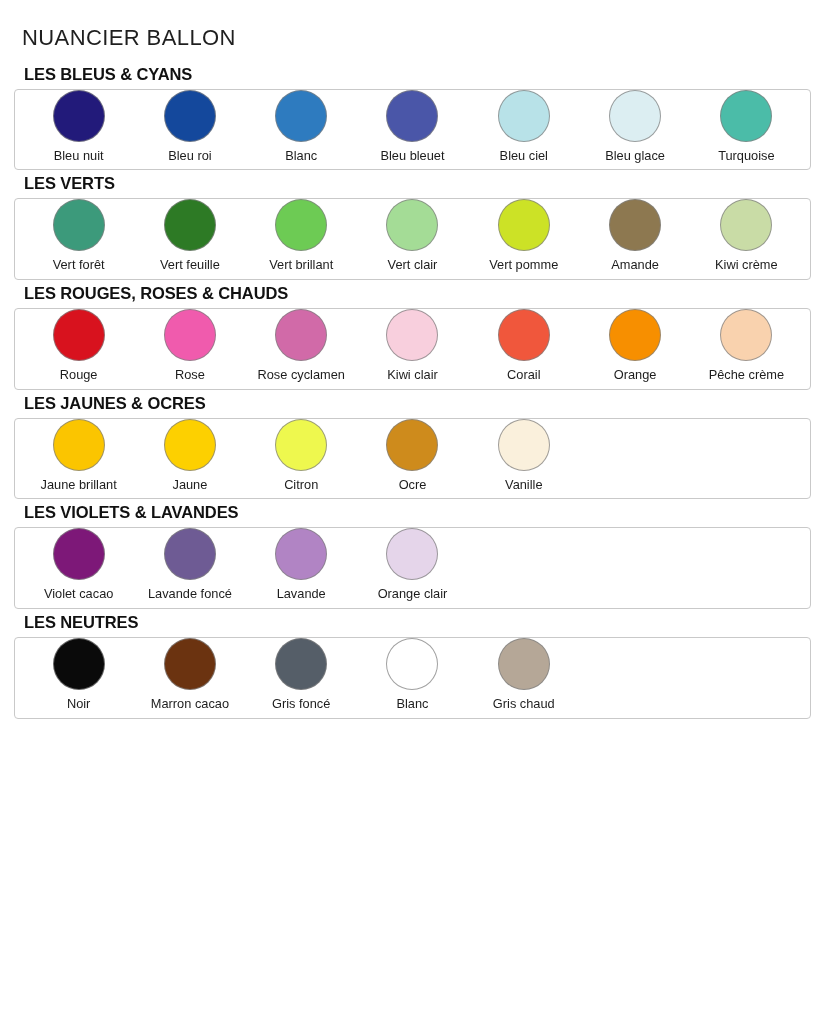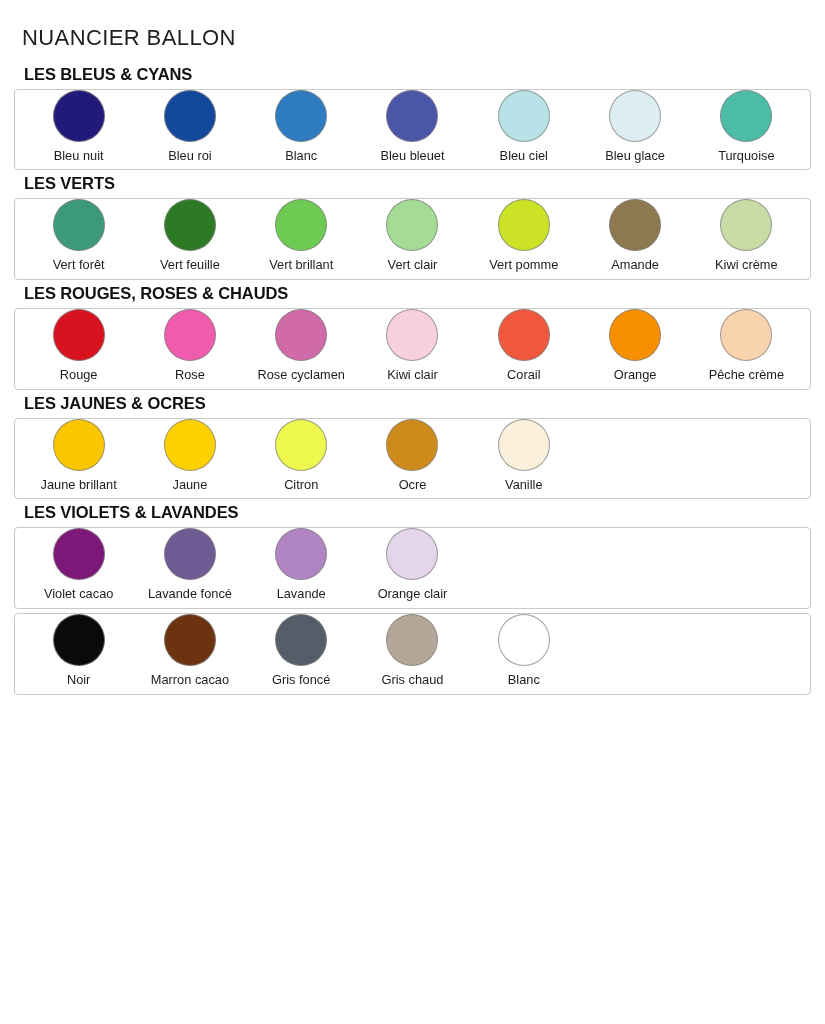"LES NEUTRES" div.section-title { html: none -> <div>LES NEUTRES</div> }
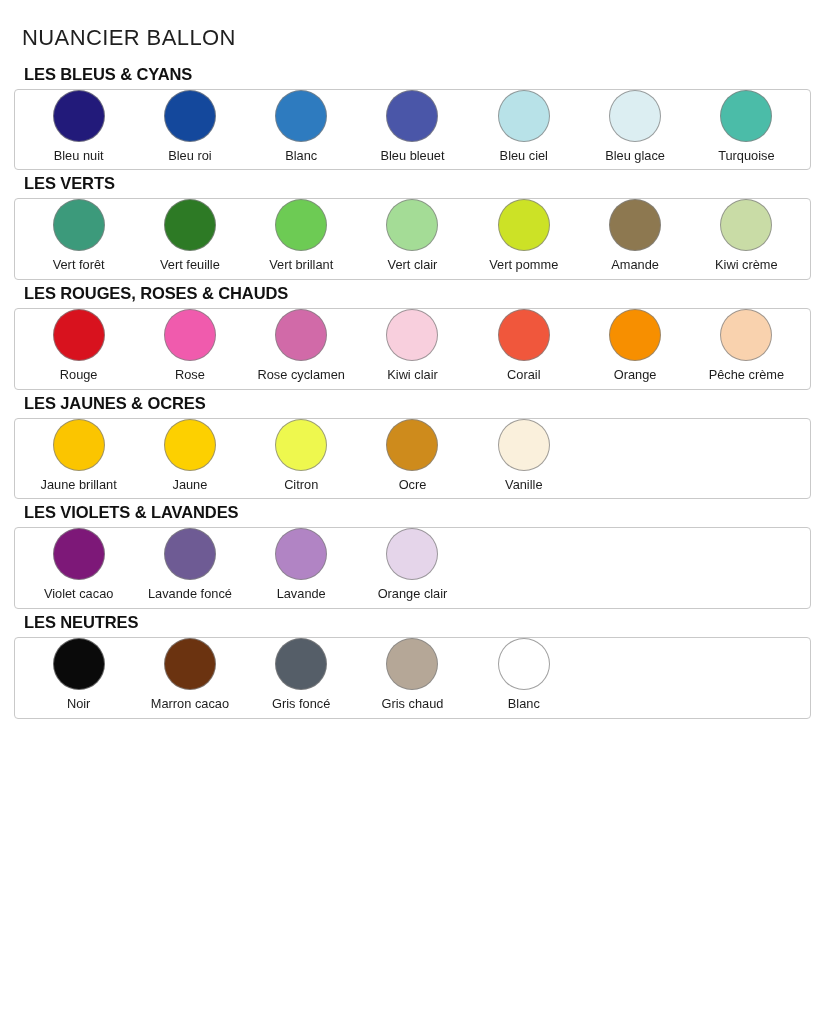"Gris chaud" div.swatch-cell { order: before "Blanc" -> after "Blanc" }
